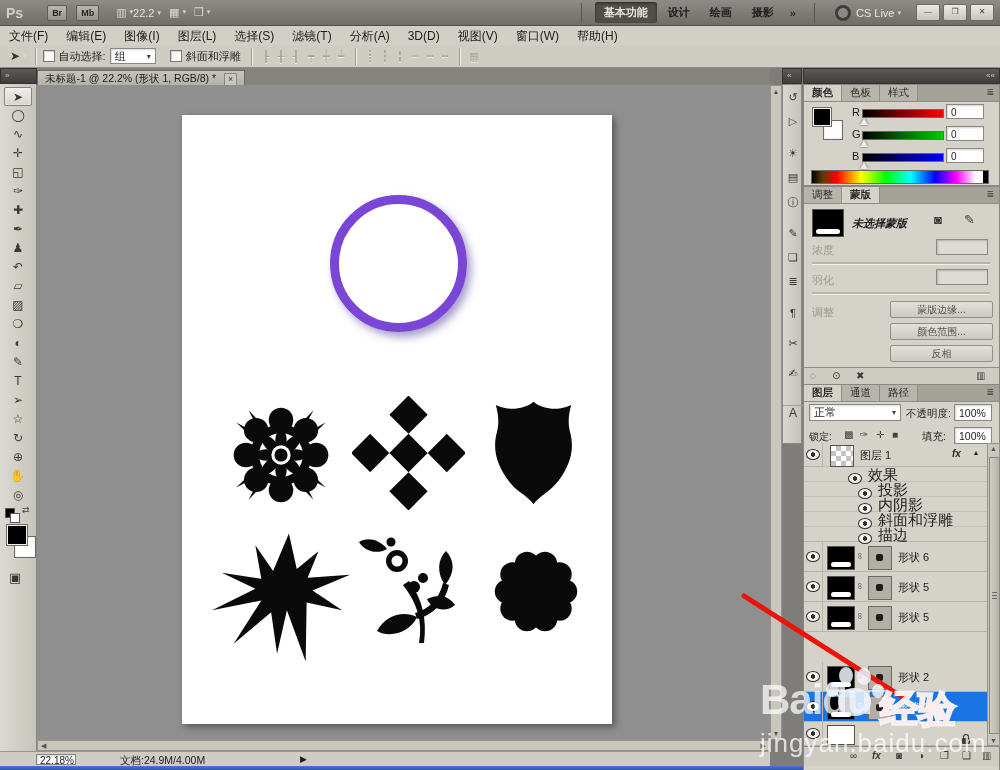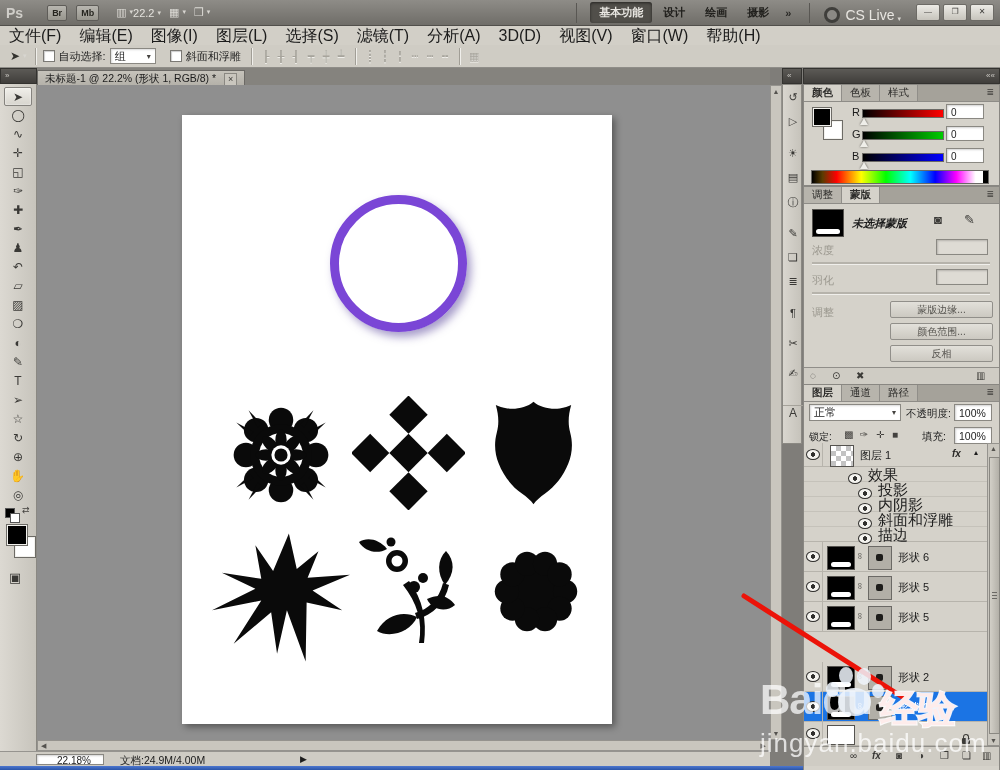"CS Live" .cslive { align-items: flex-end -> center; font-size: 14px -> 11px; padding-left: 14px -> 20px }
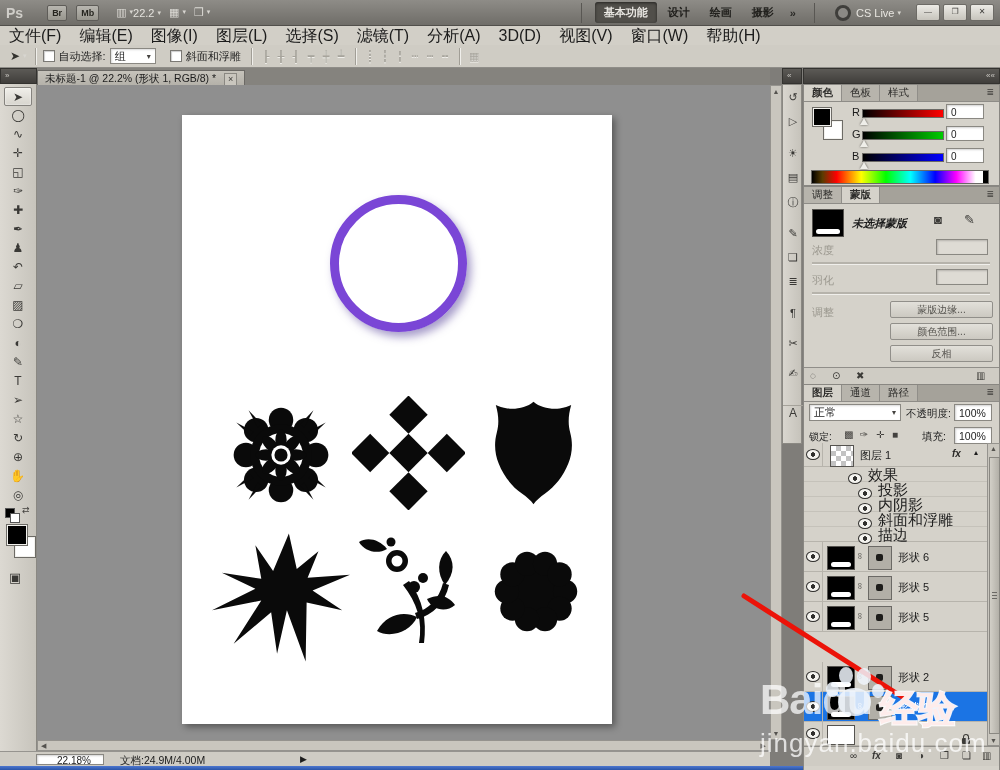"文件(F)" .menu { font-size: 16px -> 12px }
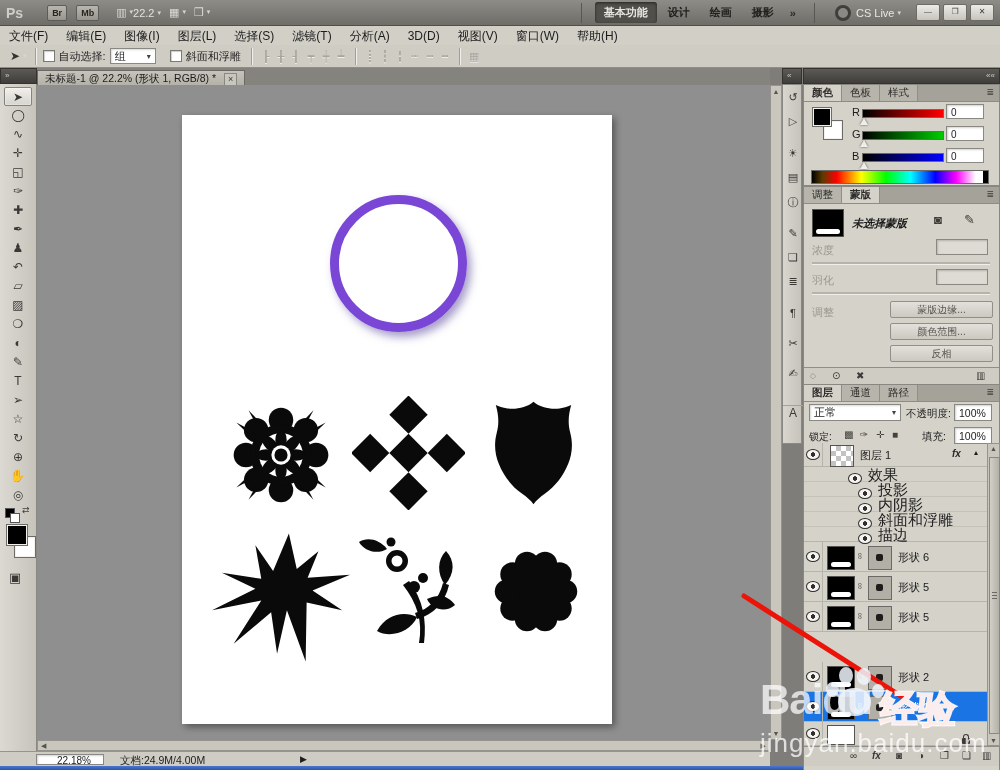"22.18%" span.sunken { padding-left: 20px -> 3px; width: 68px -> 40px }
